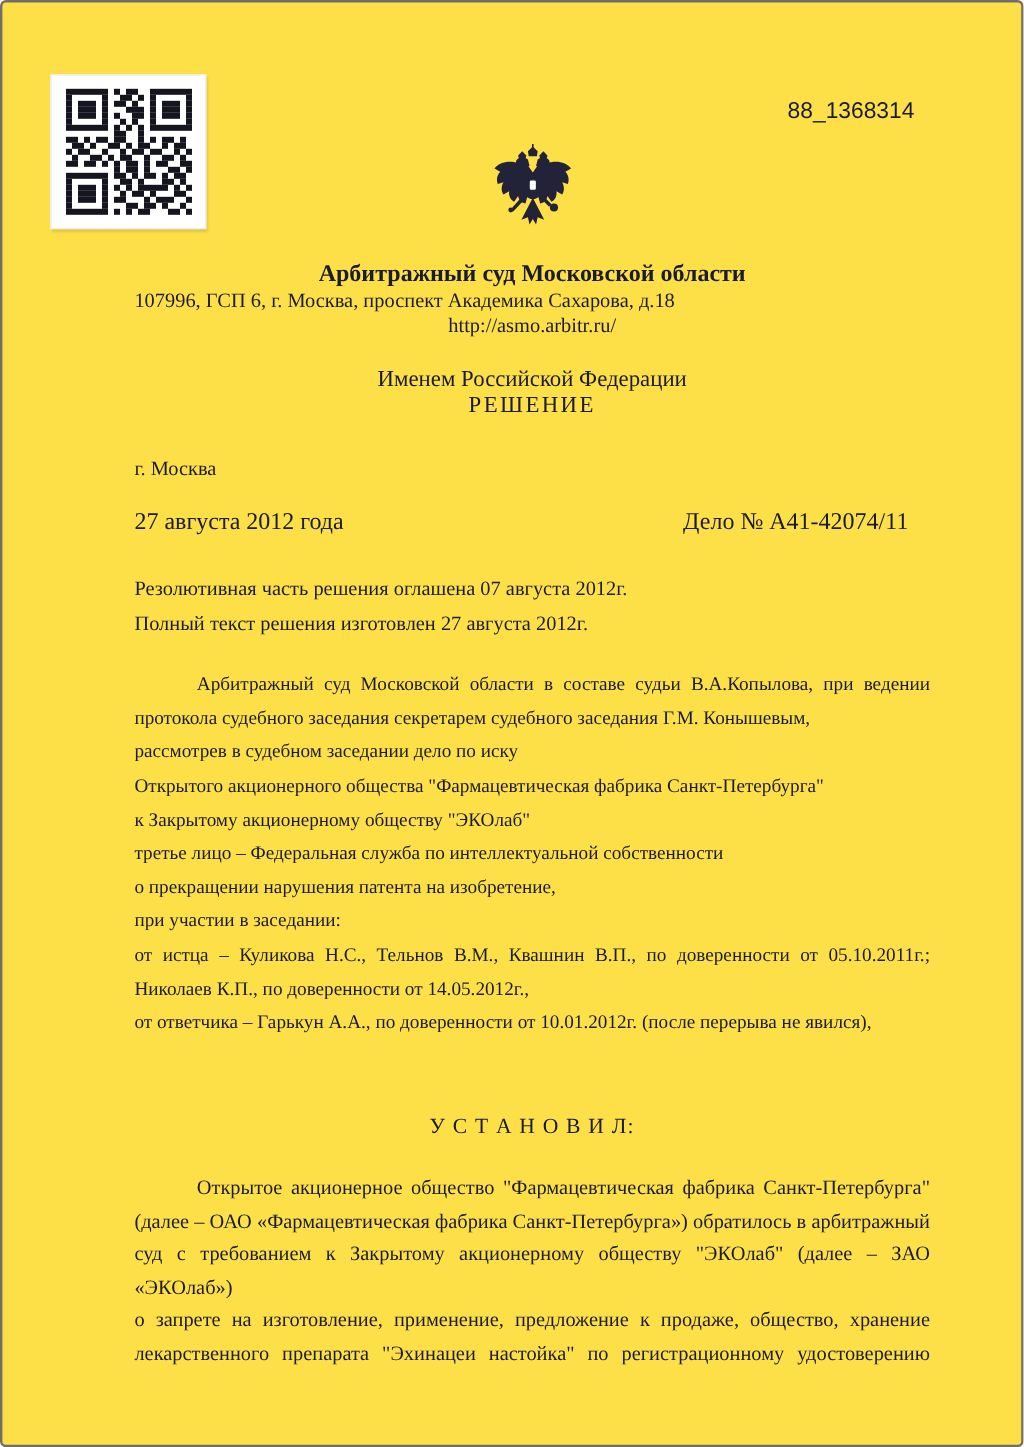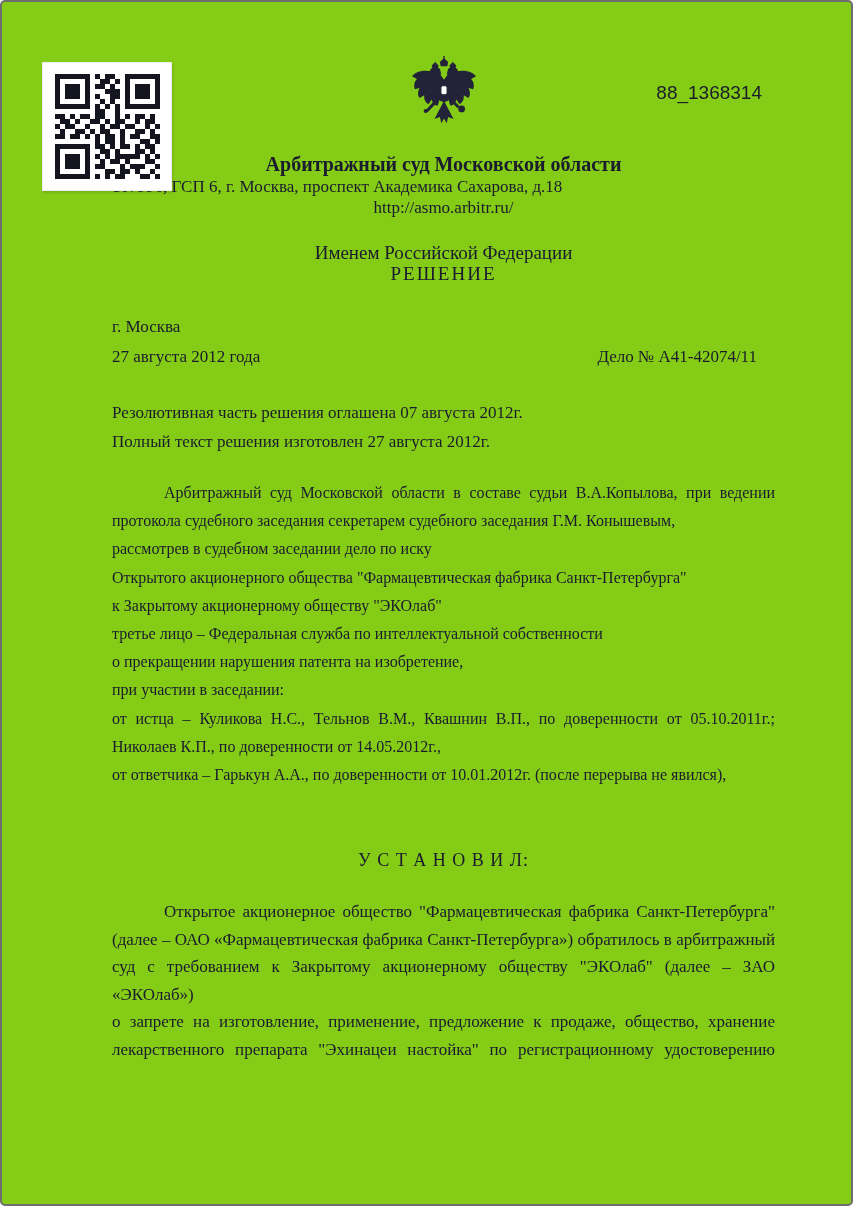"88_1368314" .page { background: #84cc16 -> #fde047 }
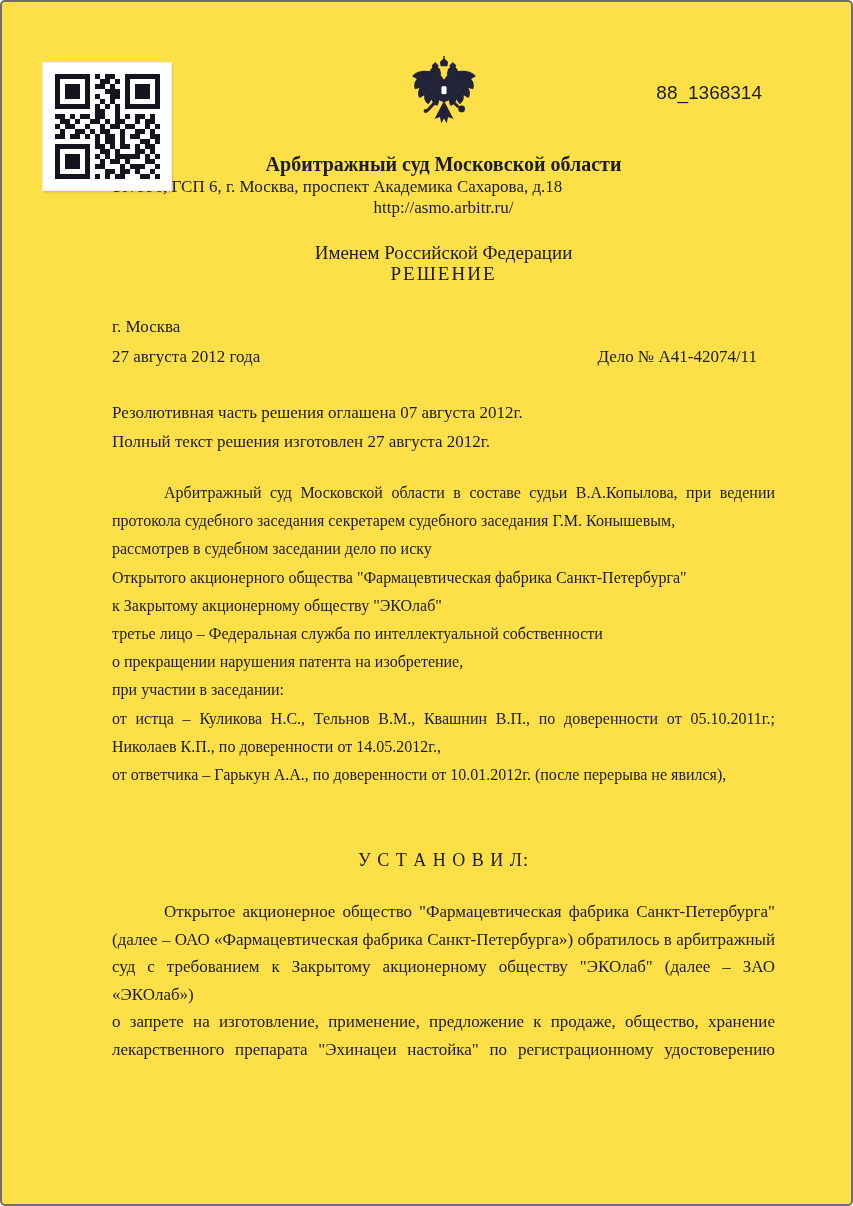"Арбитражный суд Московской области" .content { padding-top: 54px -> 118px }
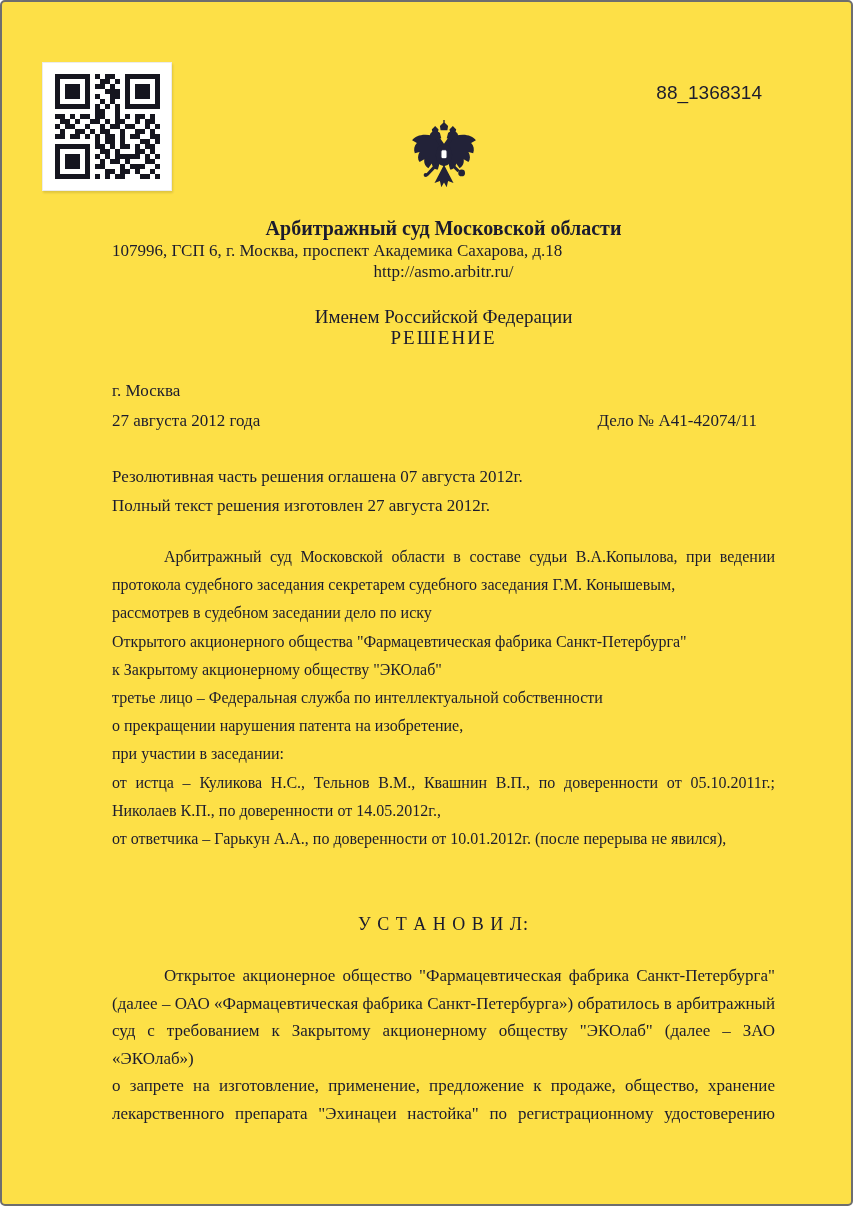"27 августа 2012 года" .meta-row { font-size: 17px -> 20px; margin-top: 8px -> 22px }
